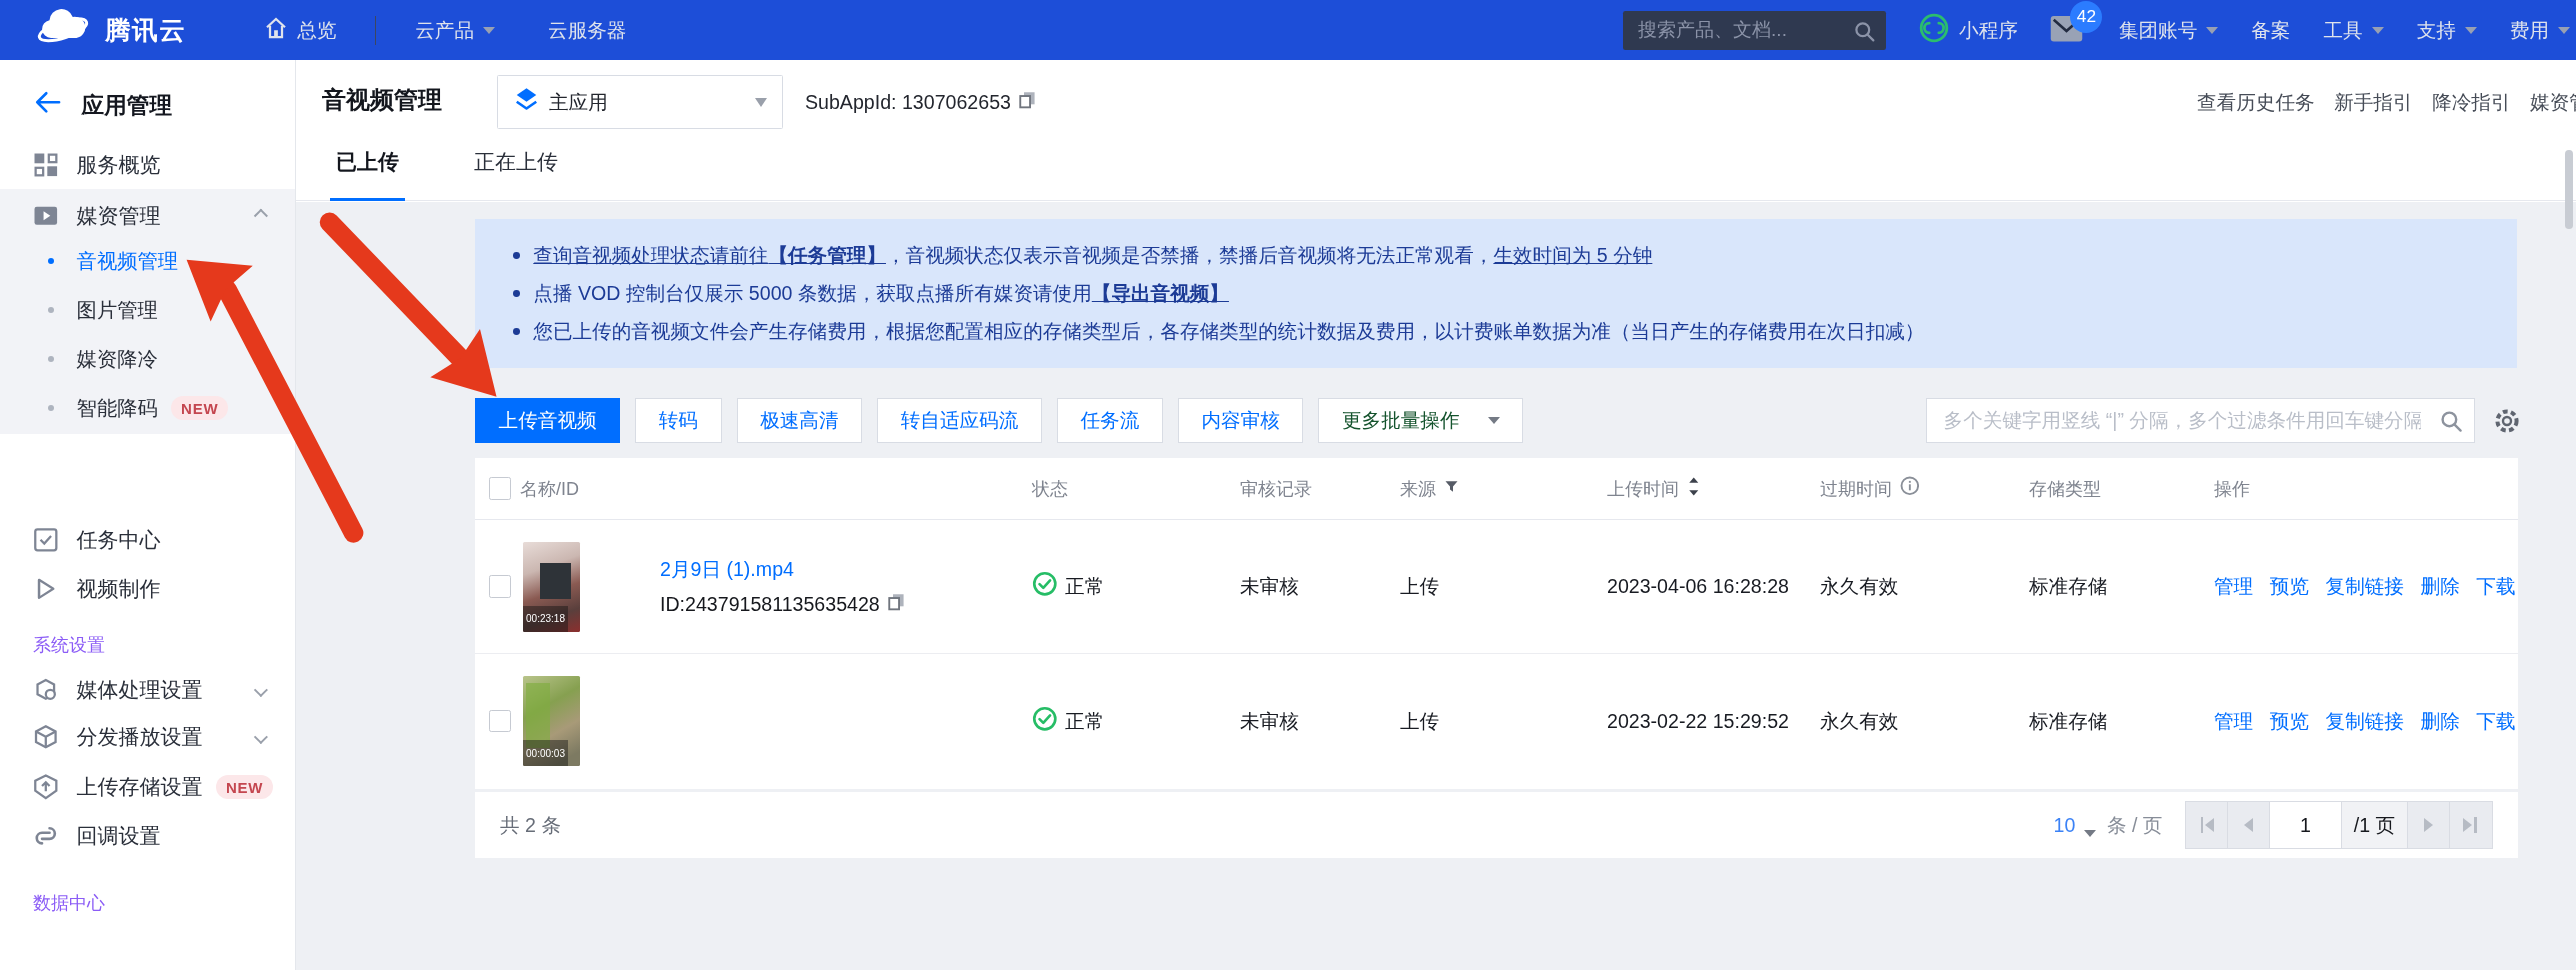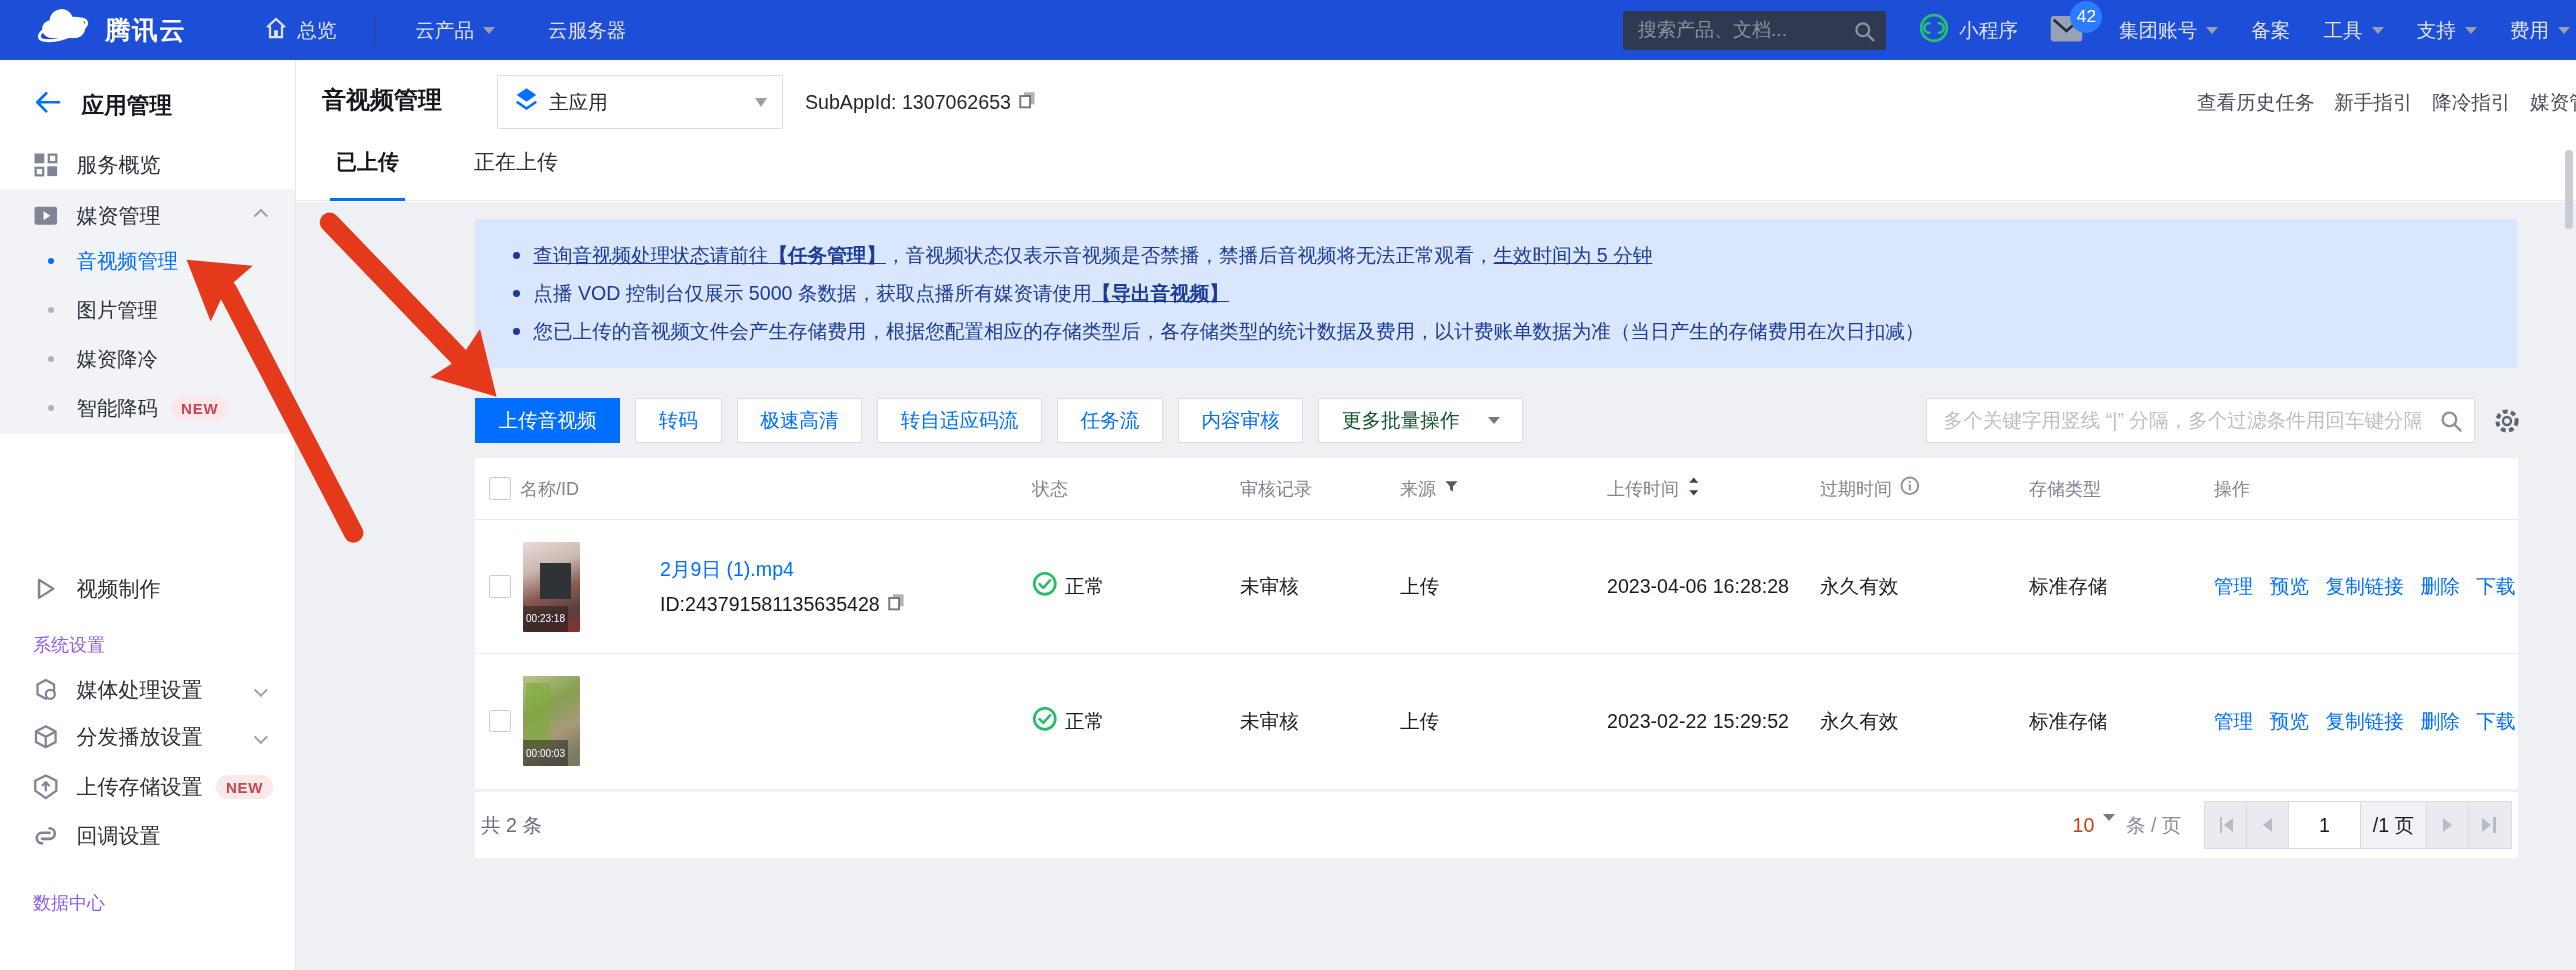"任务中心" div.srow { html: none -> <div> <span> <svg> <rect></rect> <path></path> </svg> </span> <span>任务中心</span> </div> }
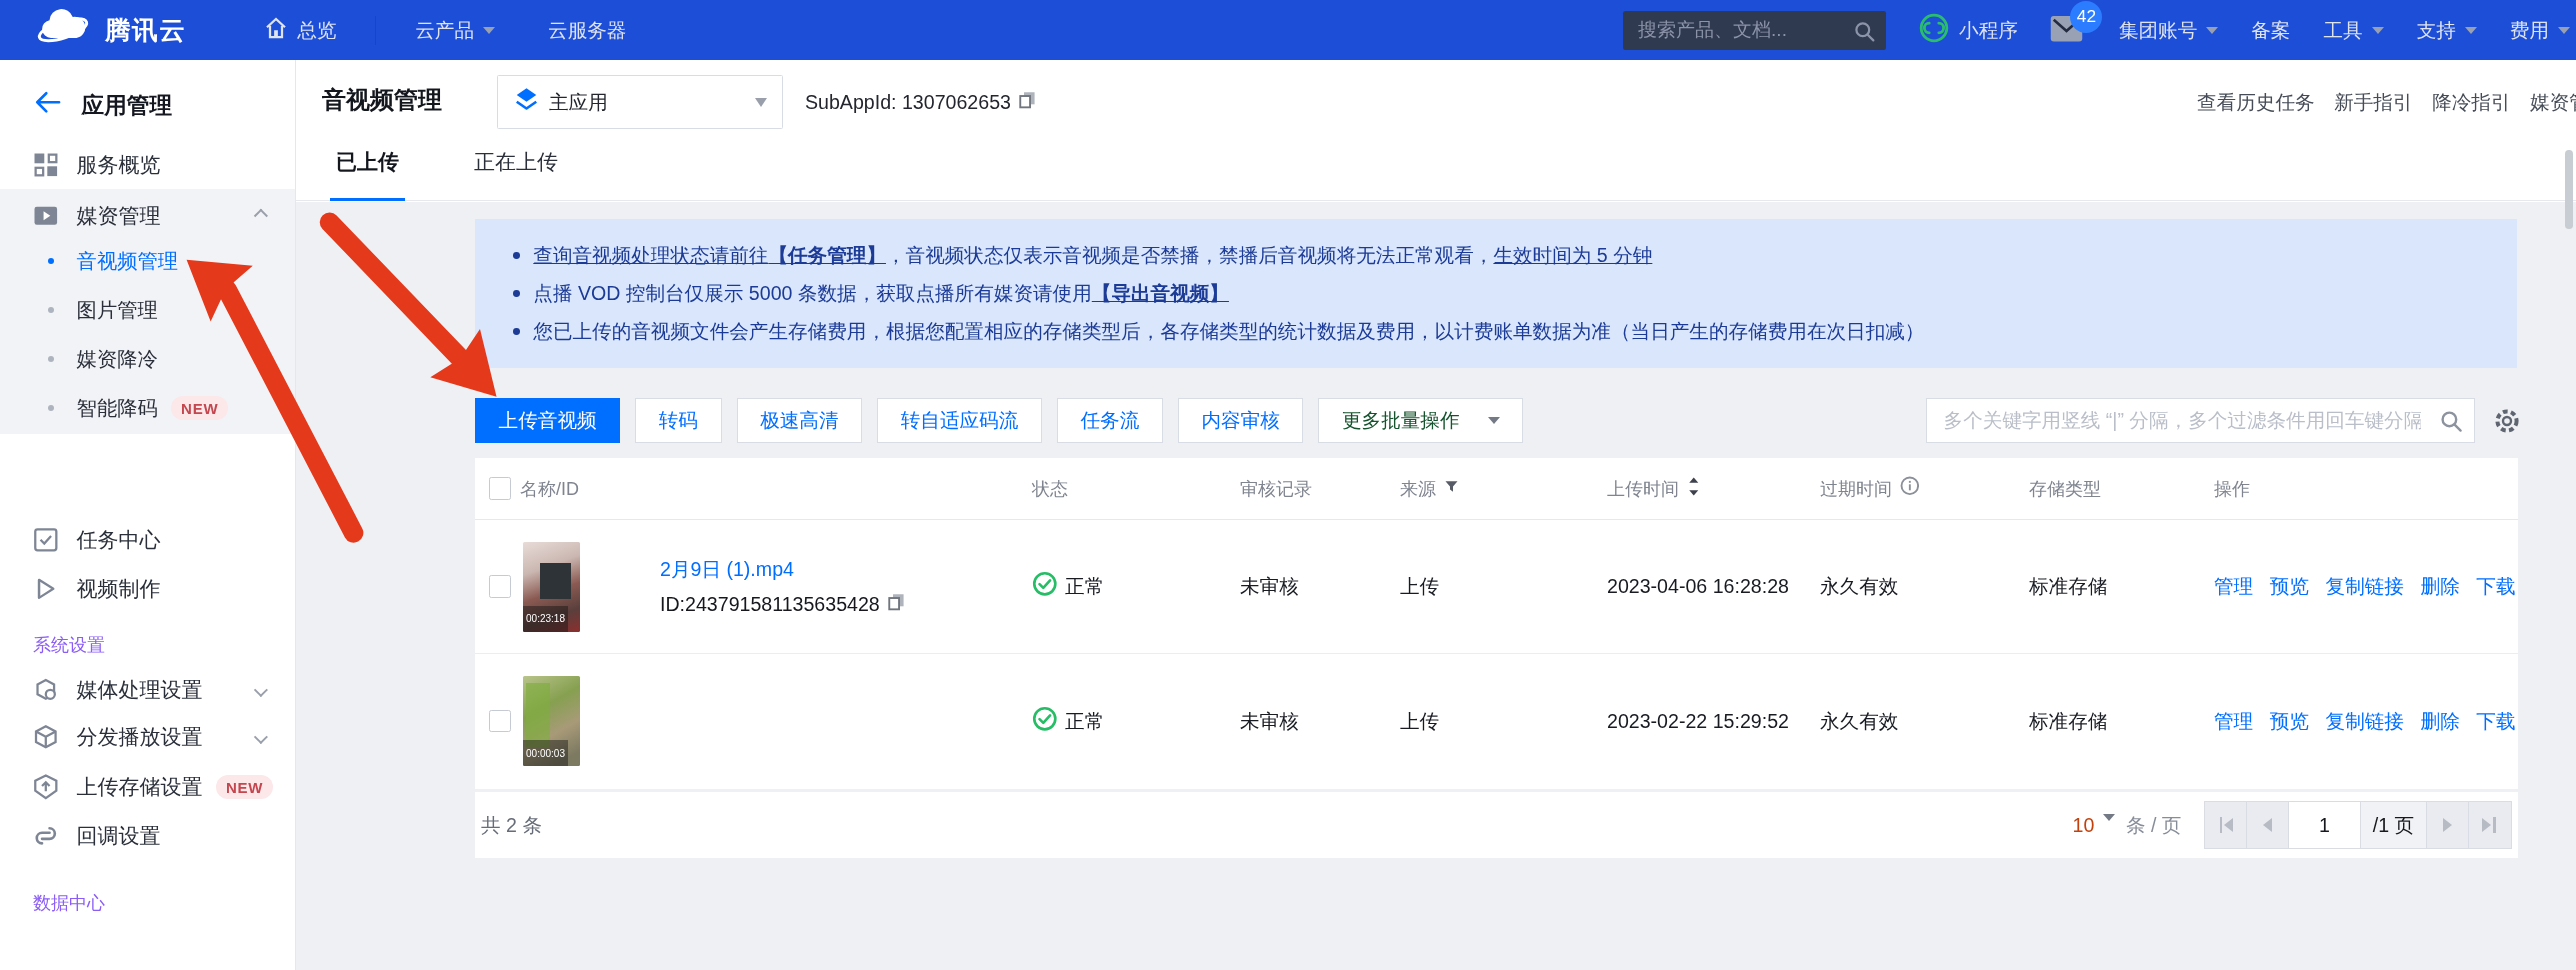"共 2 条" .pager { padding: 0 6px -> 0 25px }
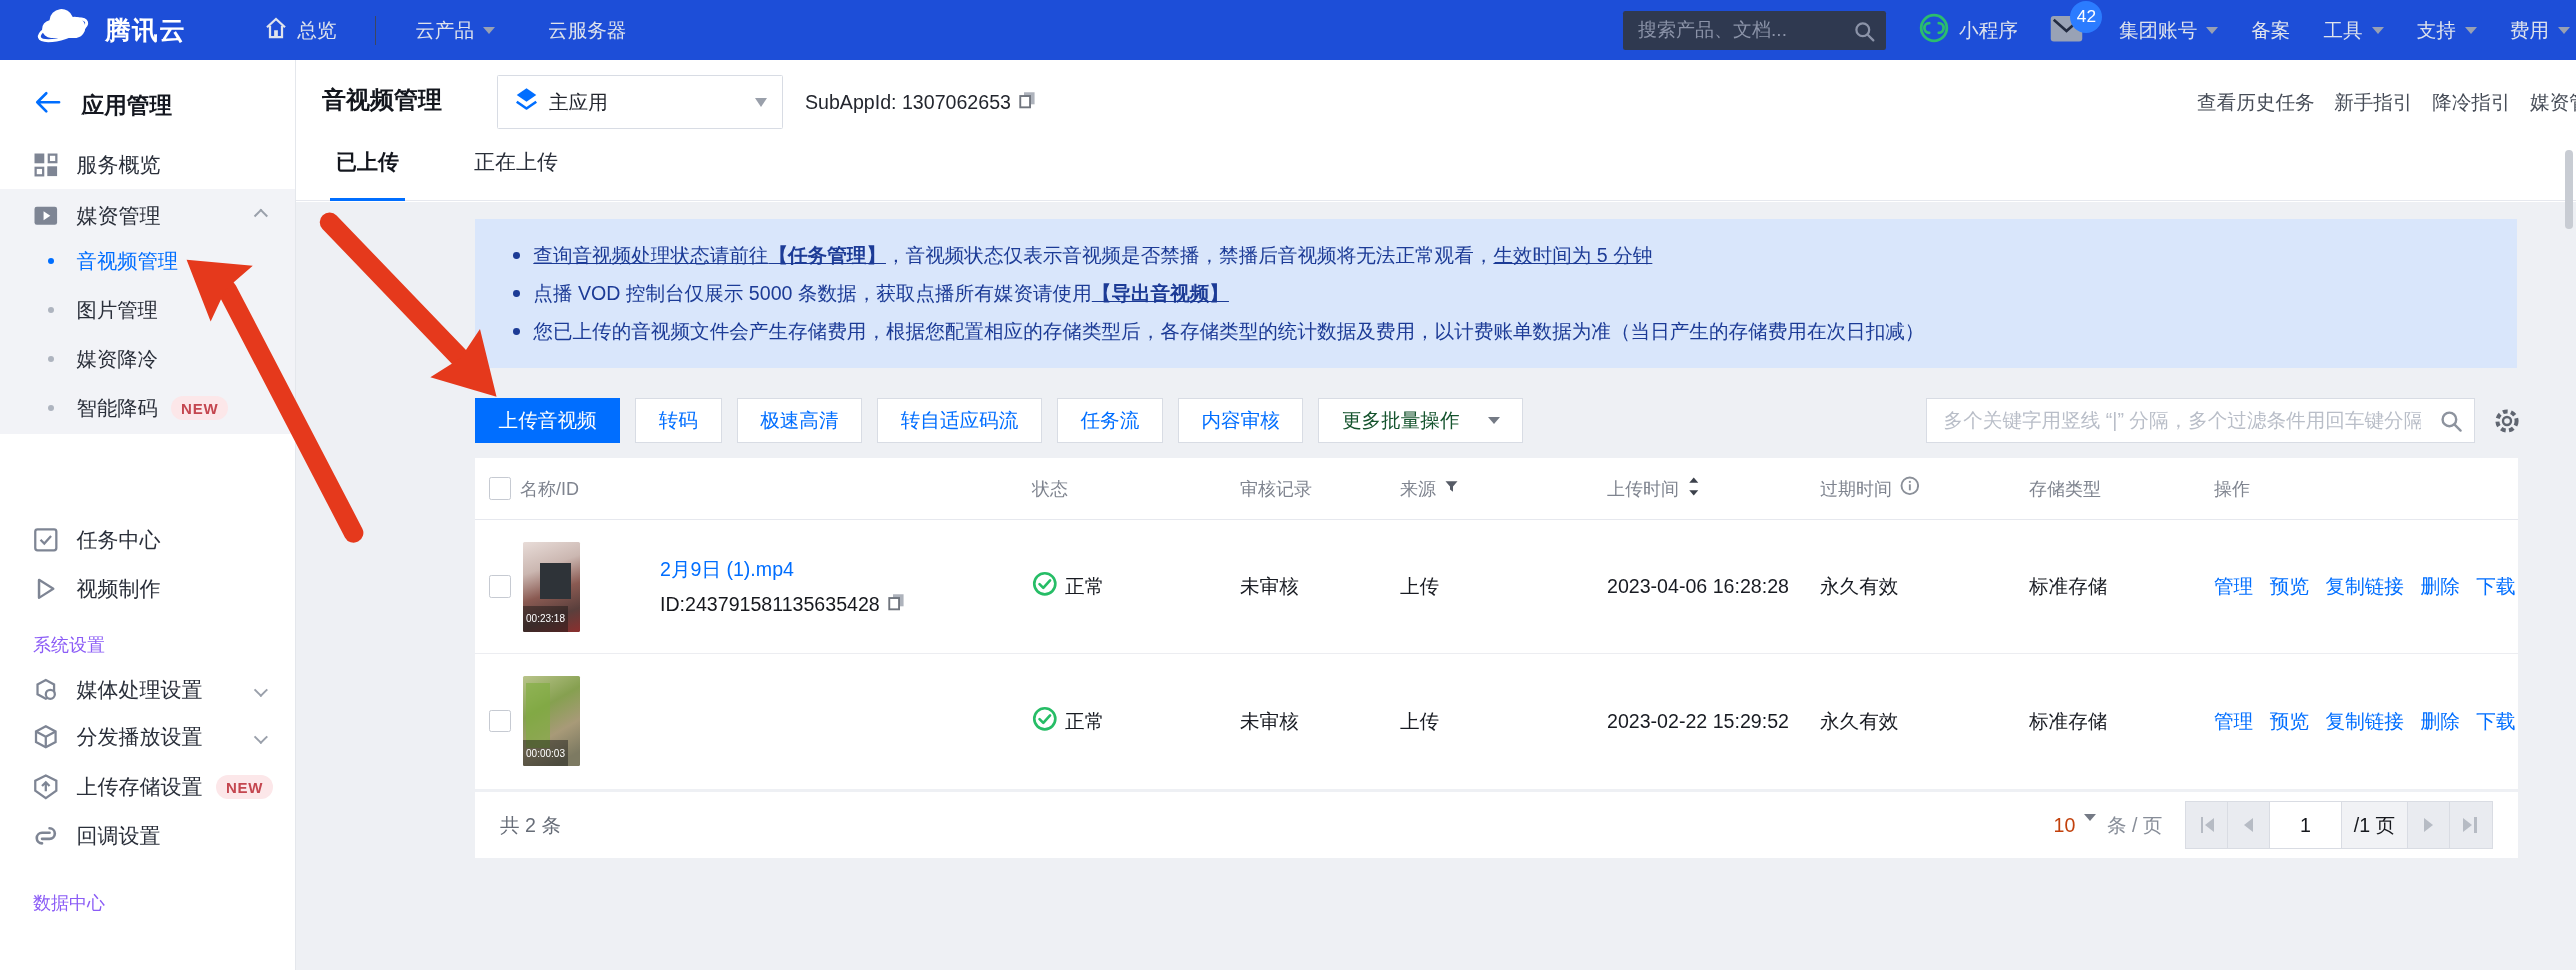"10" .psize { align-items: flex-start -> flex-end; color: #c2410c -> #3b82f6 }
